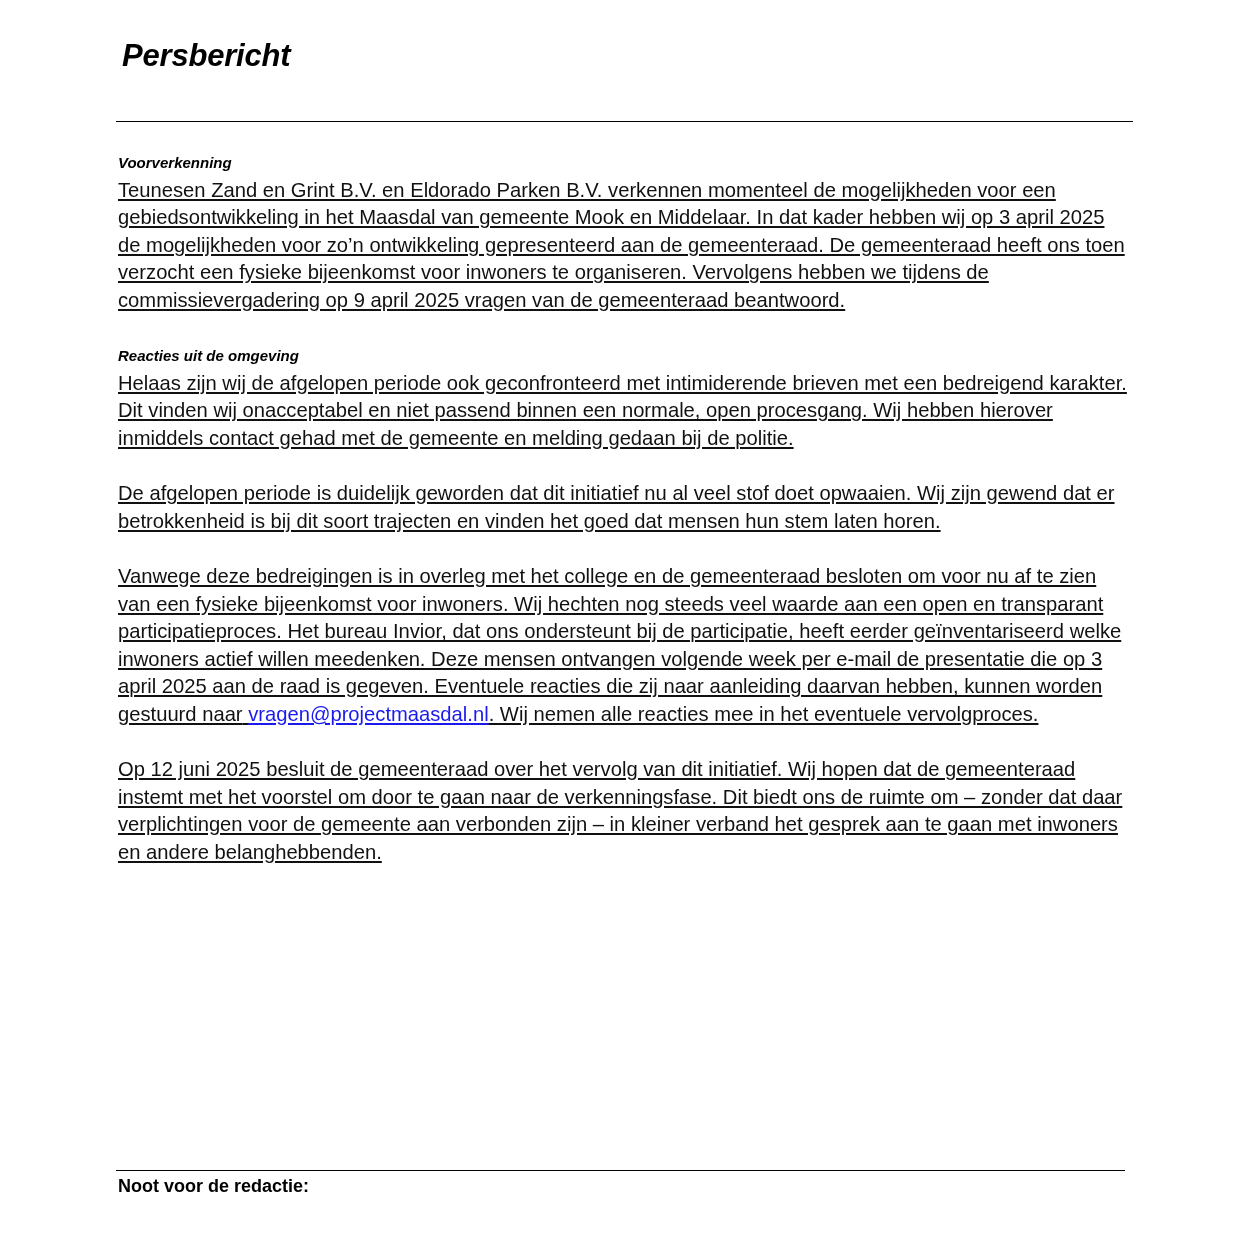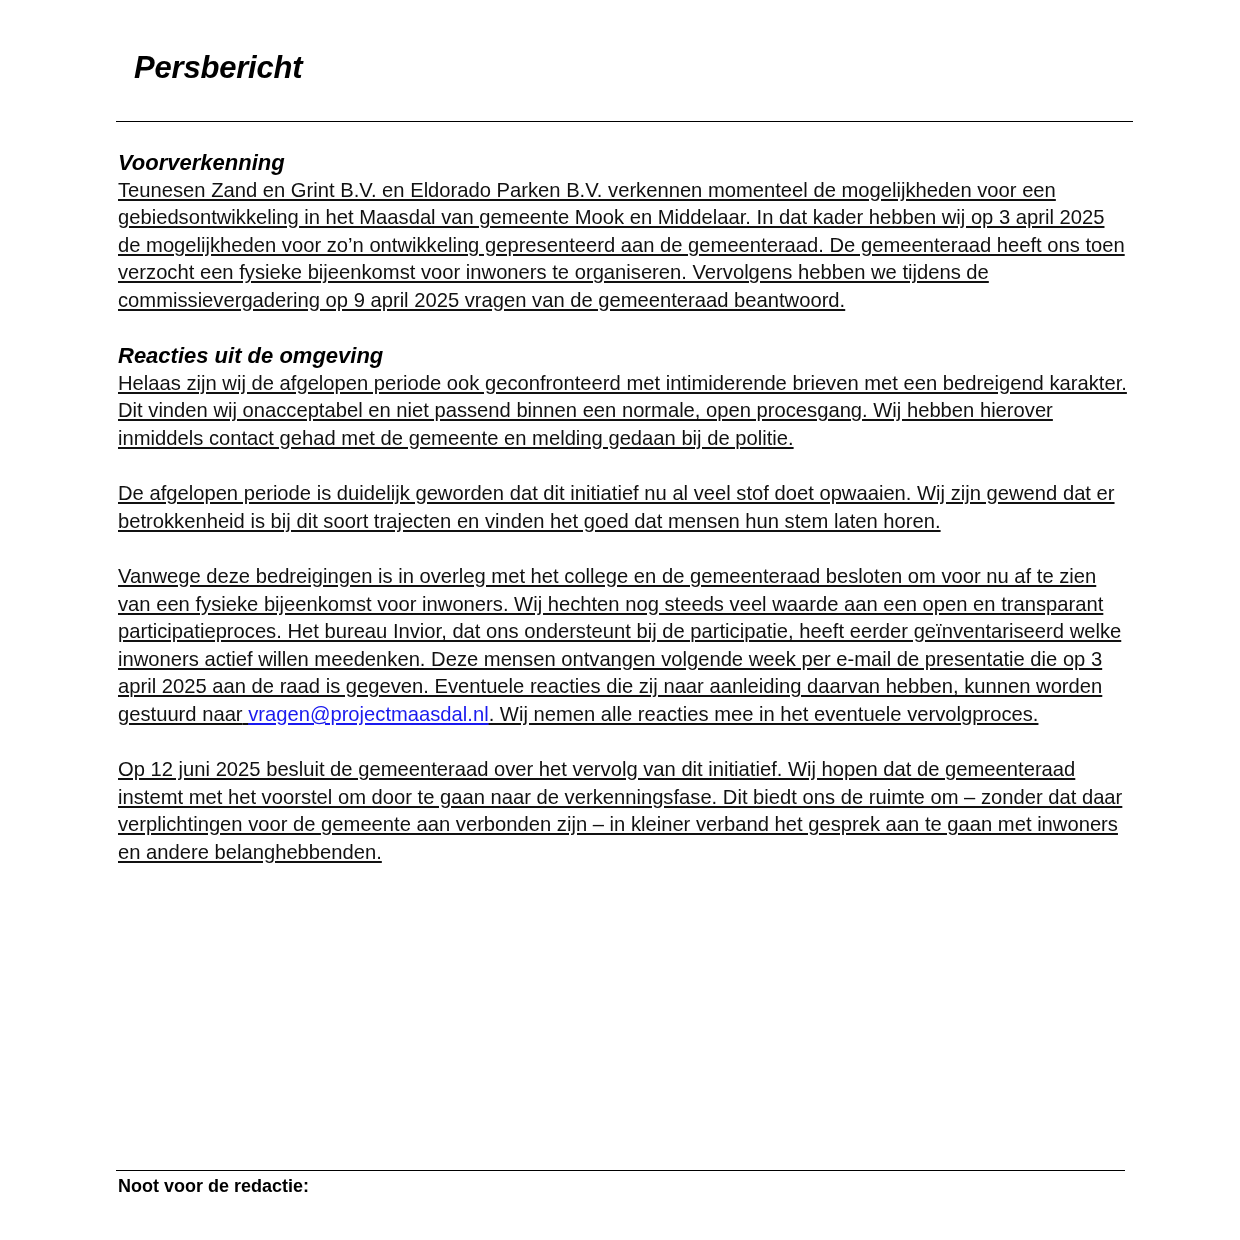"Persbericht" .page-title { margin: 16px -> 4px }
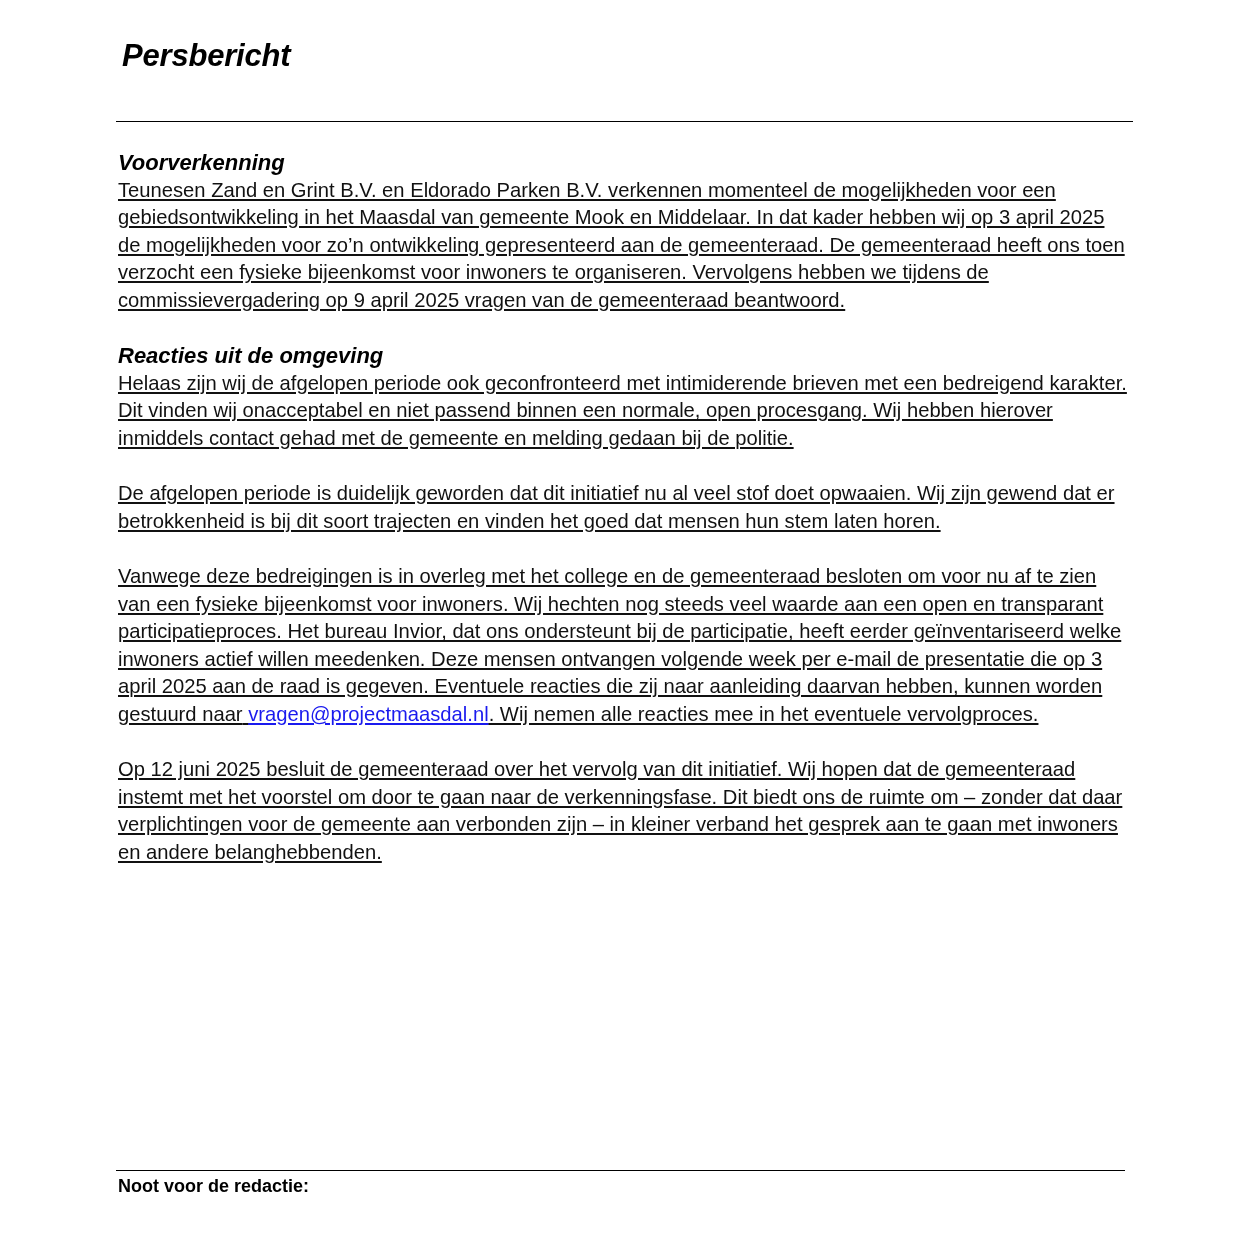"Voorverkenning" .section-heading { font-size: 22px -> 15px }
